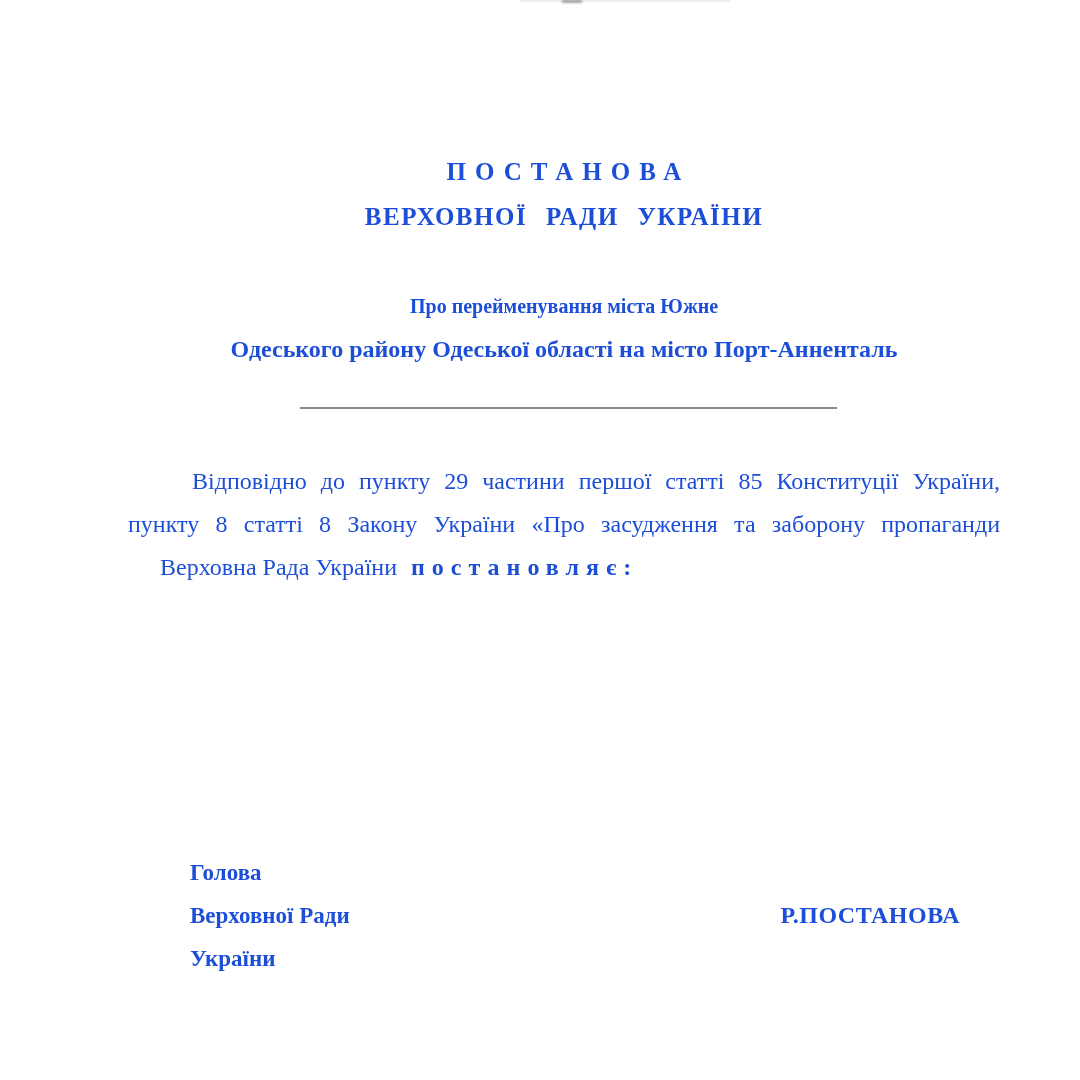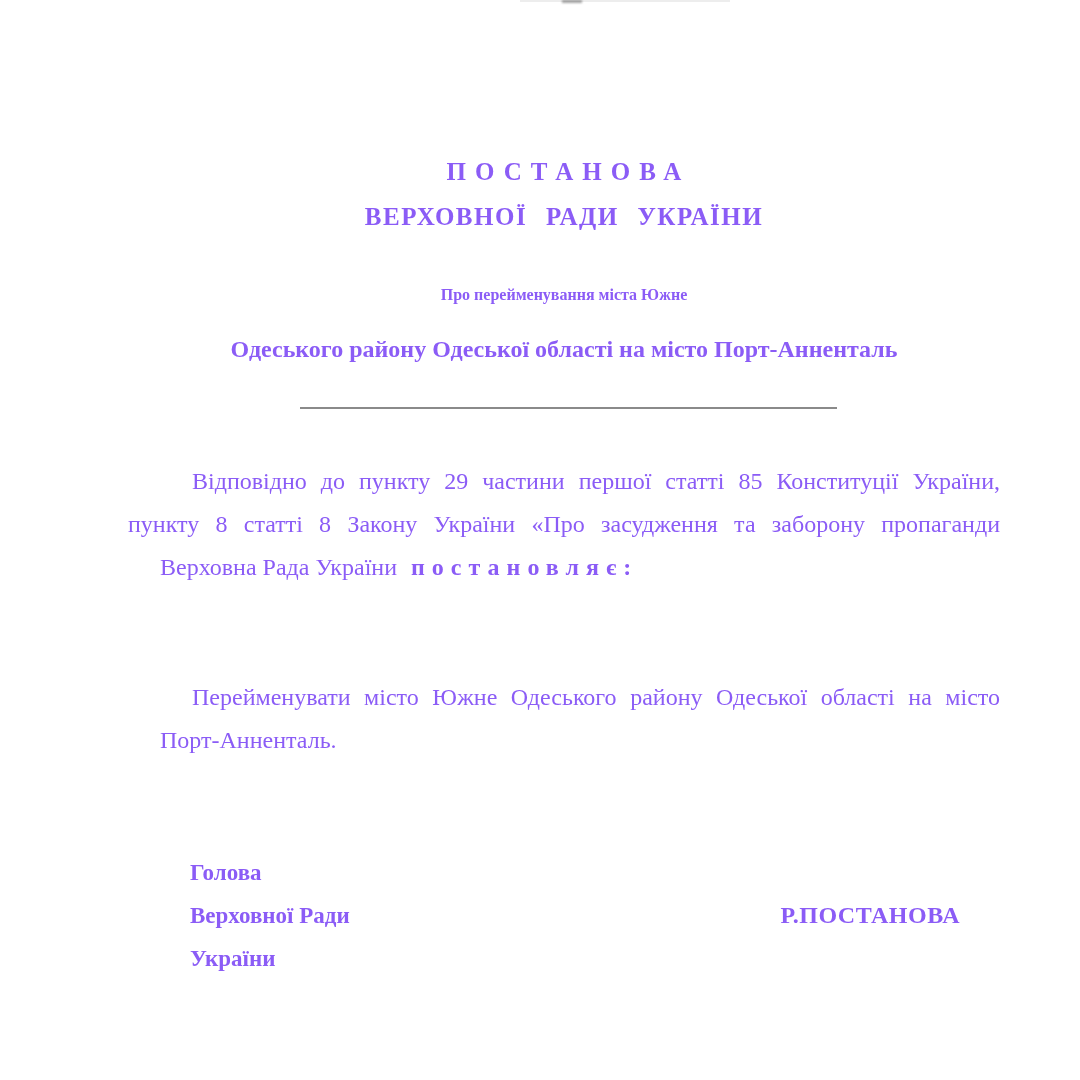"ПОСТАНОВА" #page { color: #8b5cf6 -> #1d4ed8 }
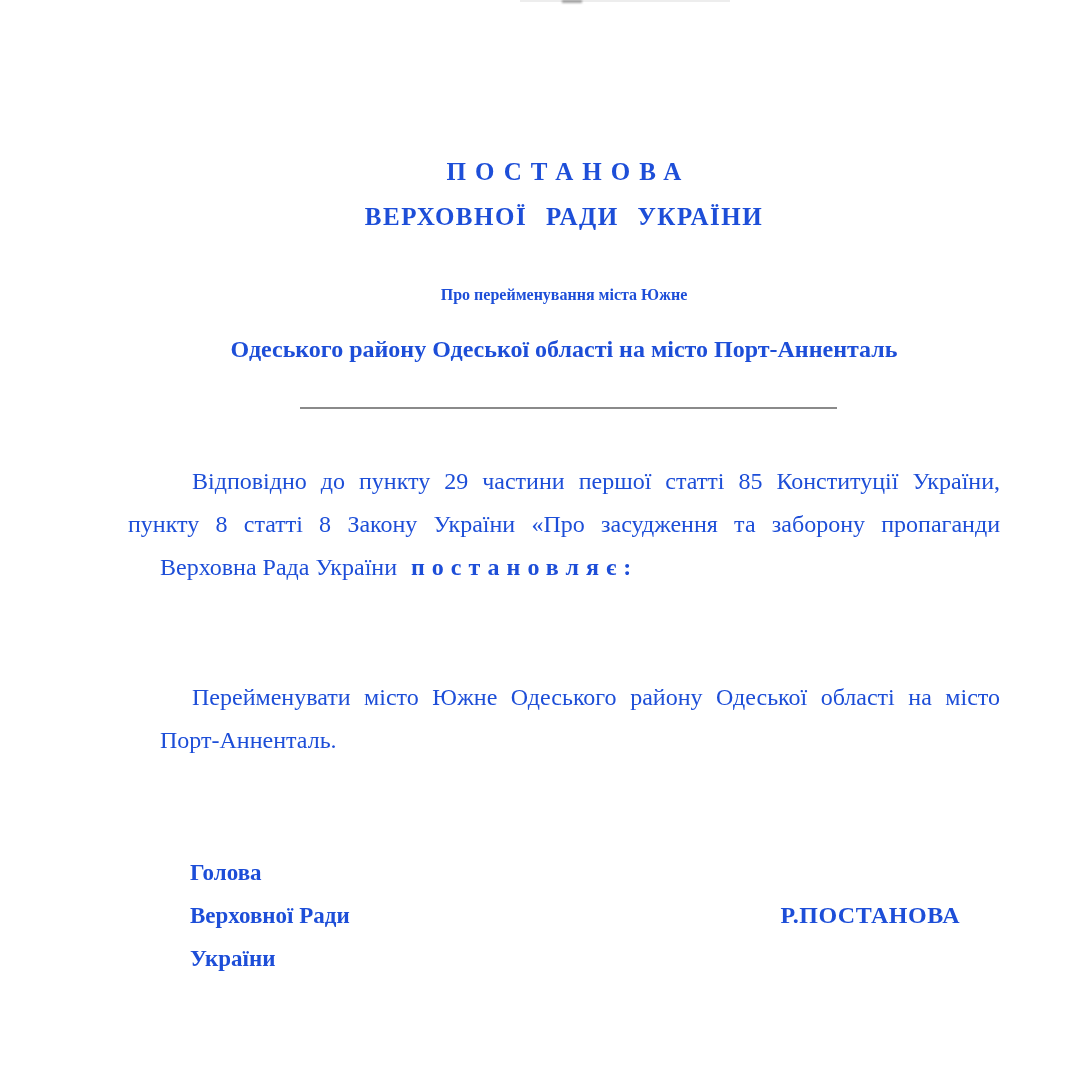"Про перейменування міста Южне" .doc-subject-1 { font-size: 16px -> 20px; top: 286px -> 295px }
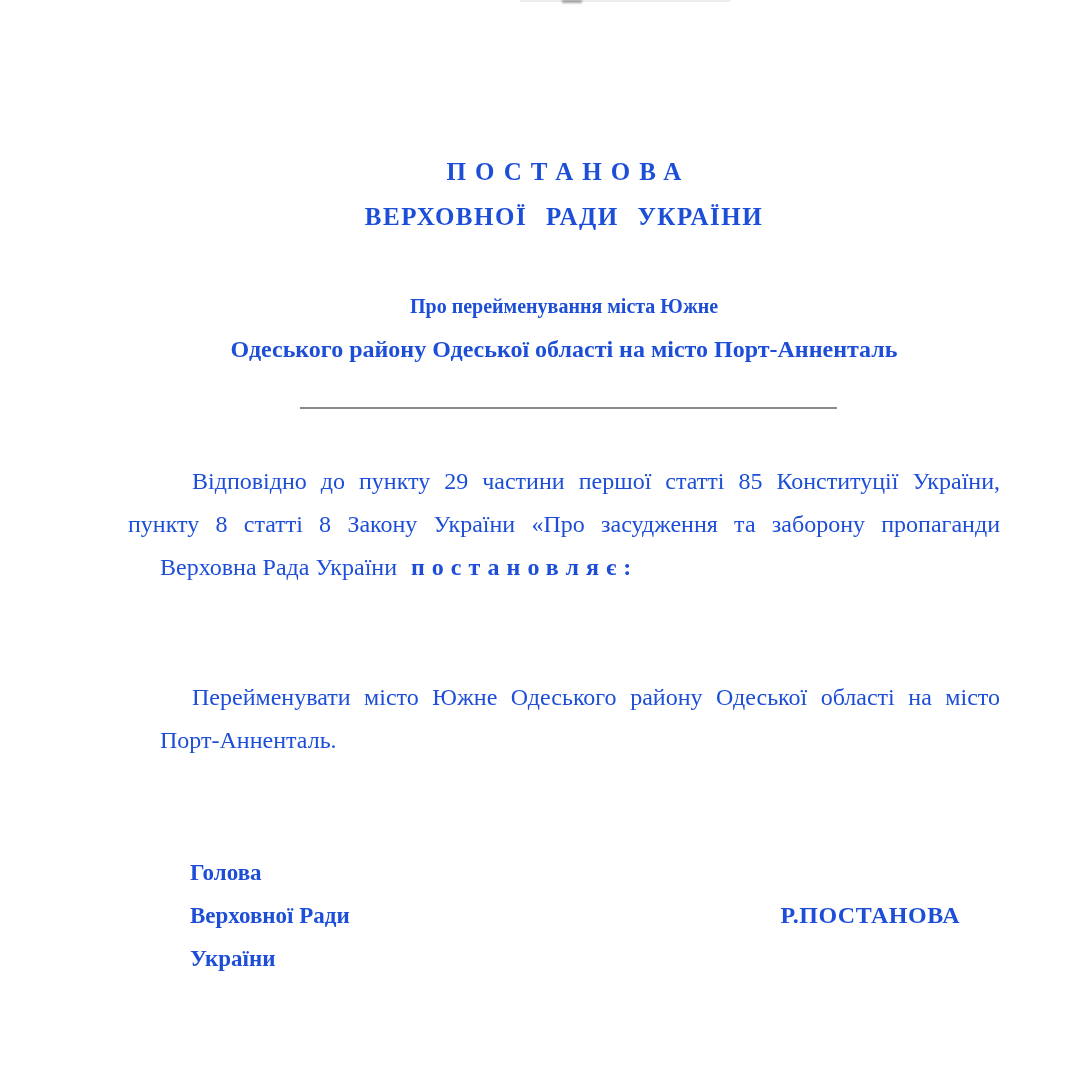"Перейменувати місто Южне Одеського" div.paragraph { html: <div> <div>Перейменувати місто Южне Одеського району Одеської області на місто</div> <div>Порт-Анненталь.</div> </div> -> none }
